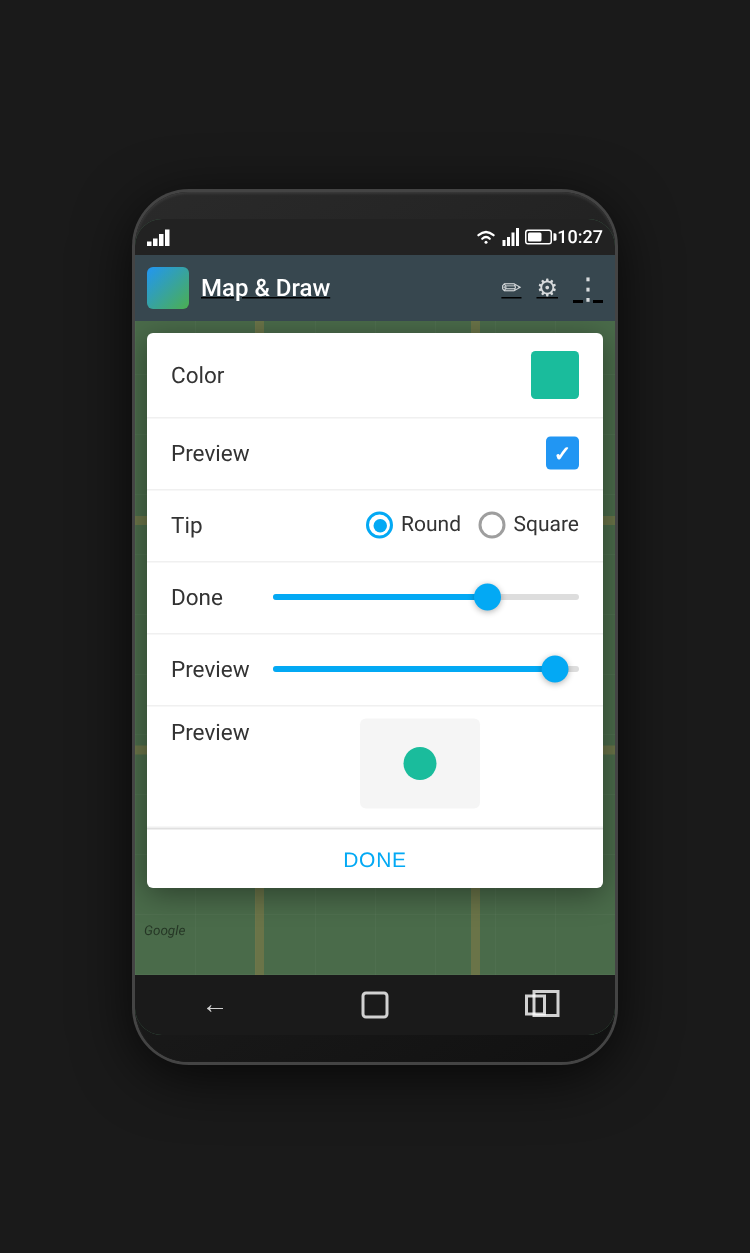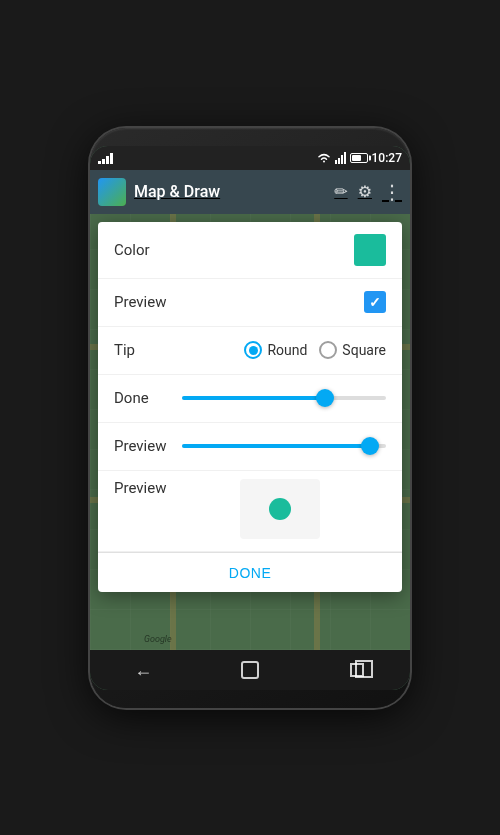"Google" .google-watermark { bottom: 6px -> 24px; margin-left: 48px -> none }
